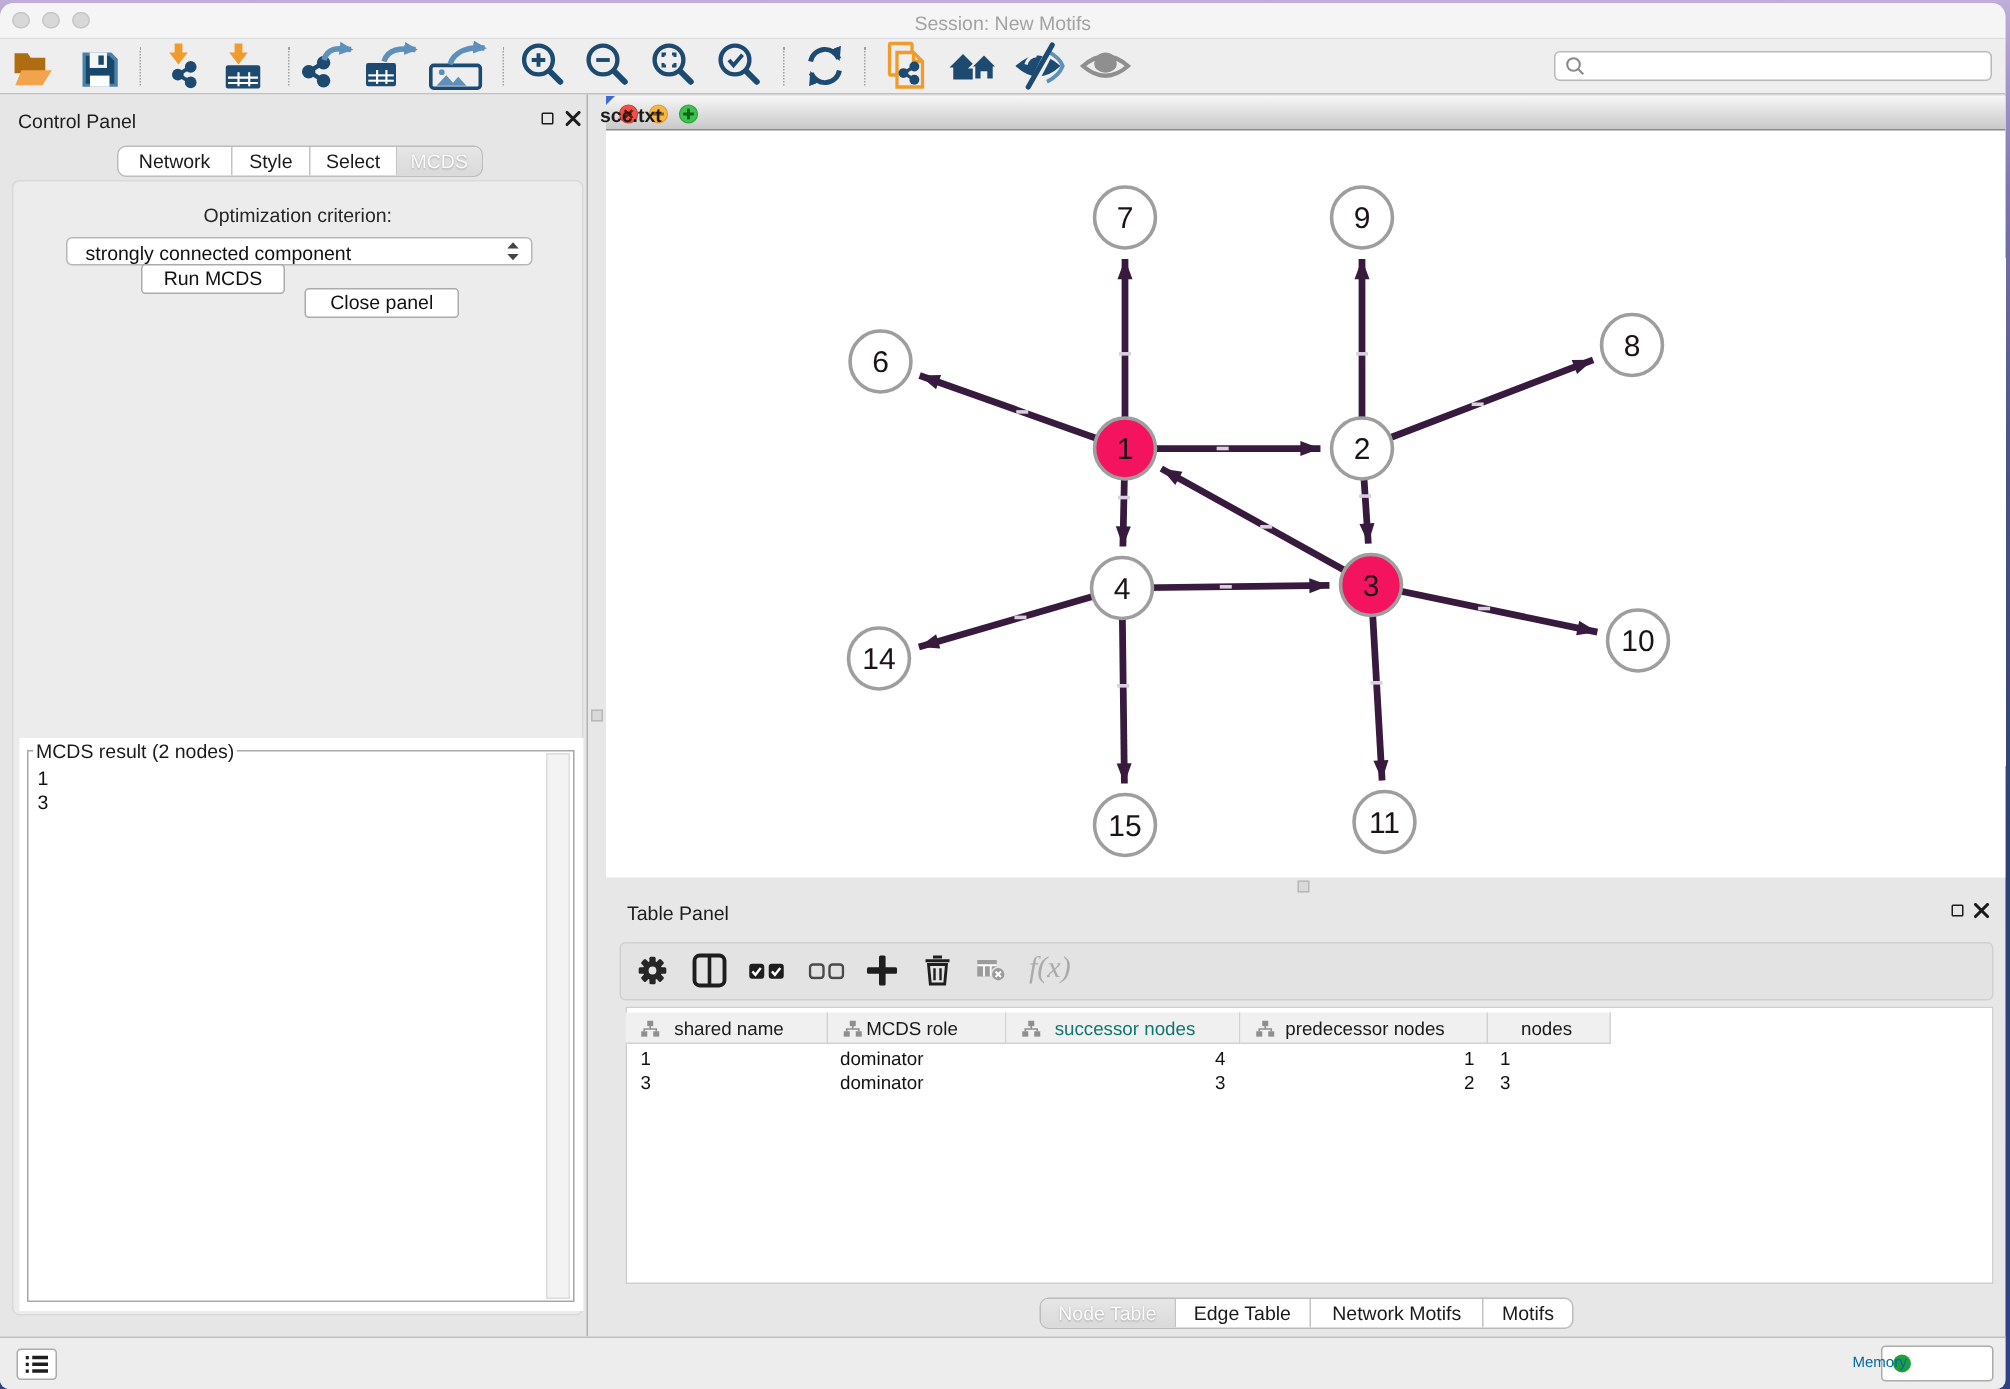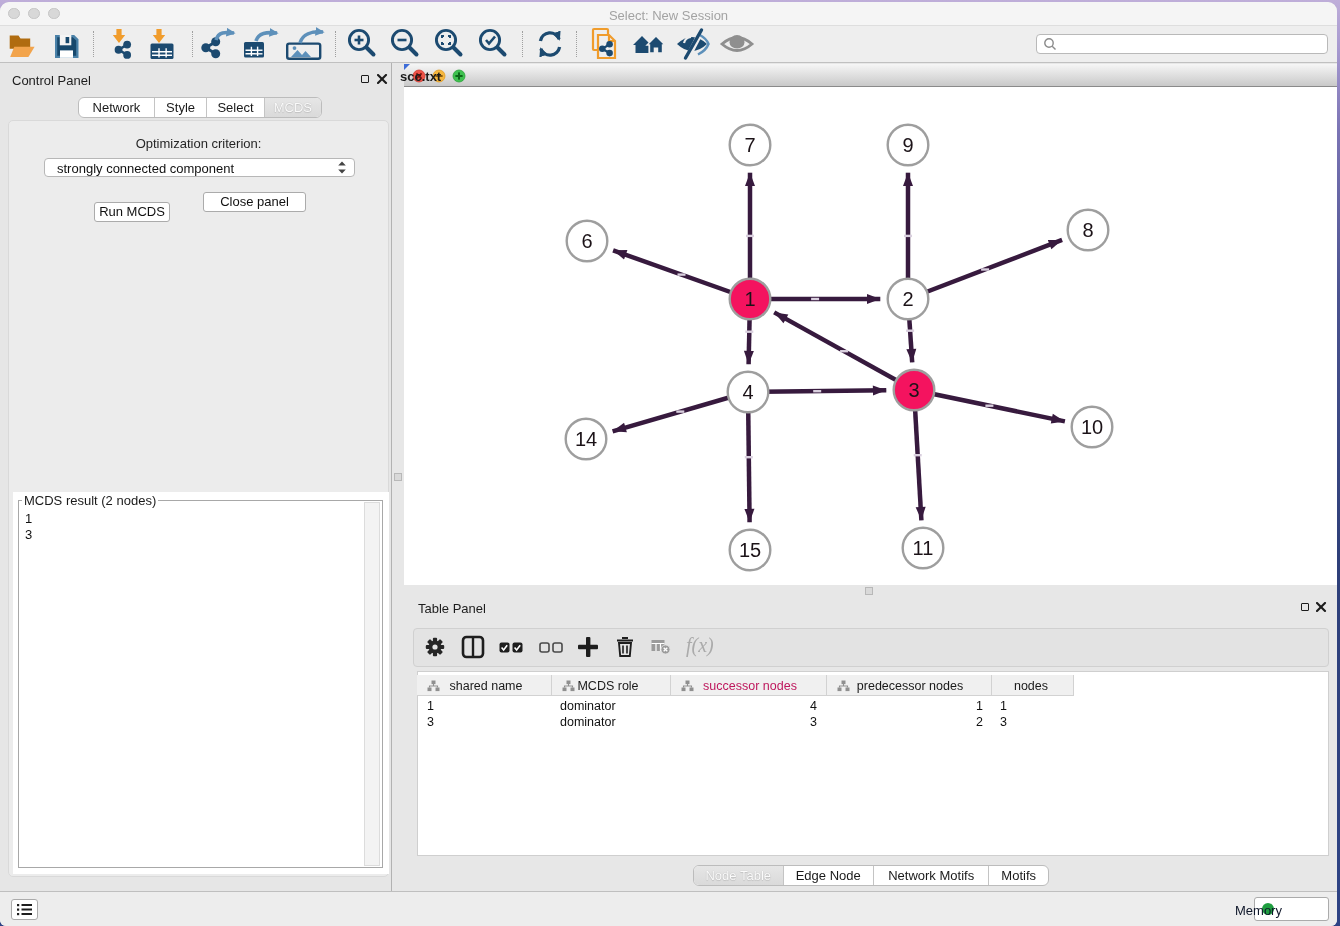"Select: New Session" div.abs { text: Select: New Session -> Session: New Motifs }
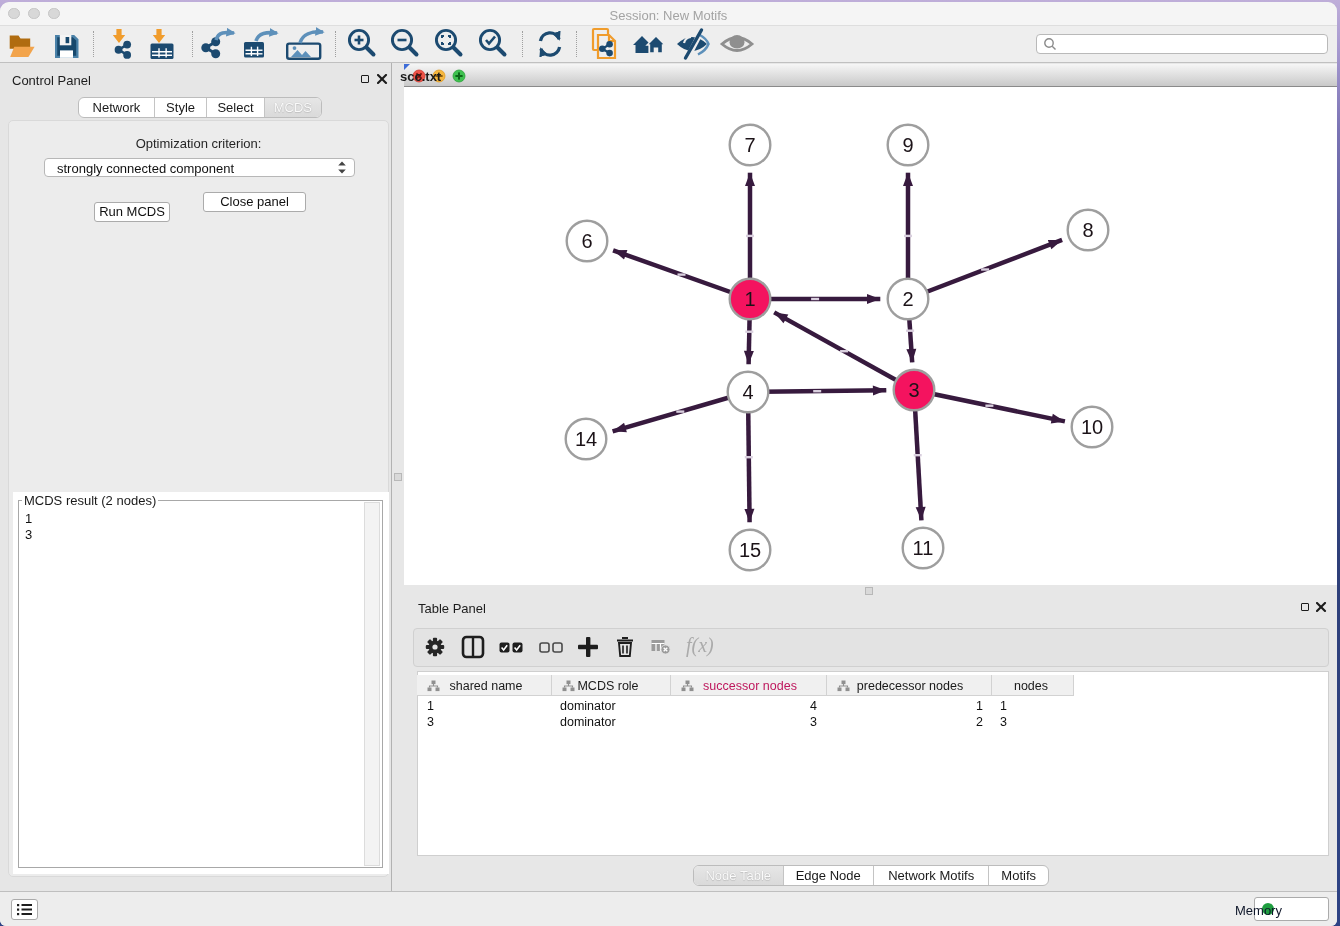"Run MCDS" div.btn { top: 200px -> 174px; width: 76px -> 96px }
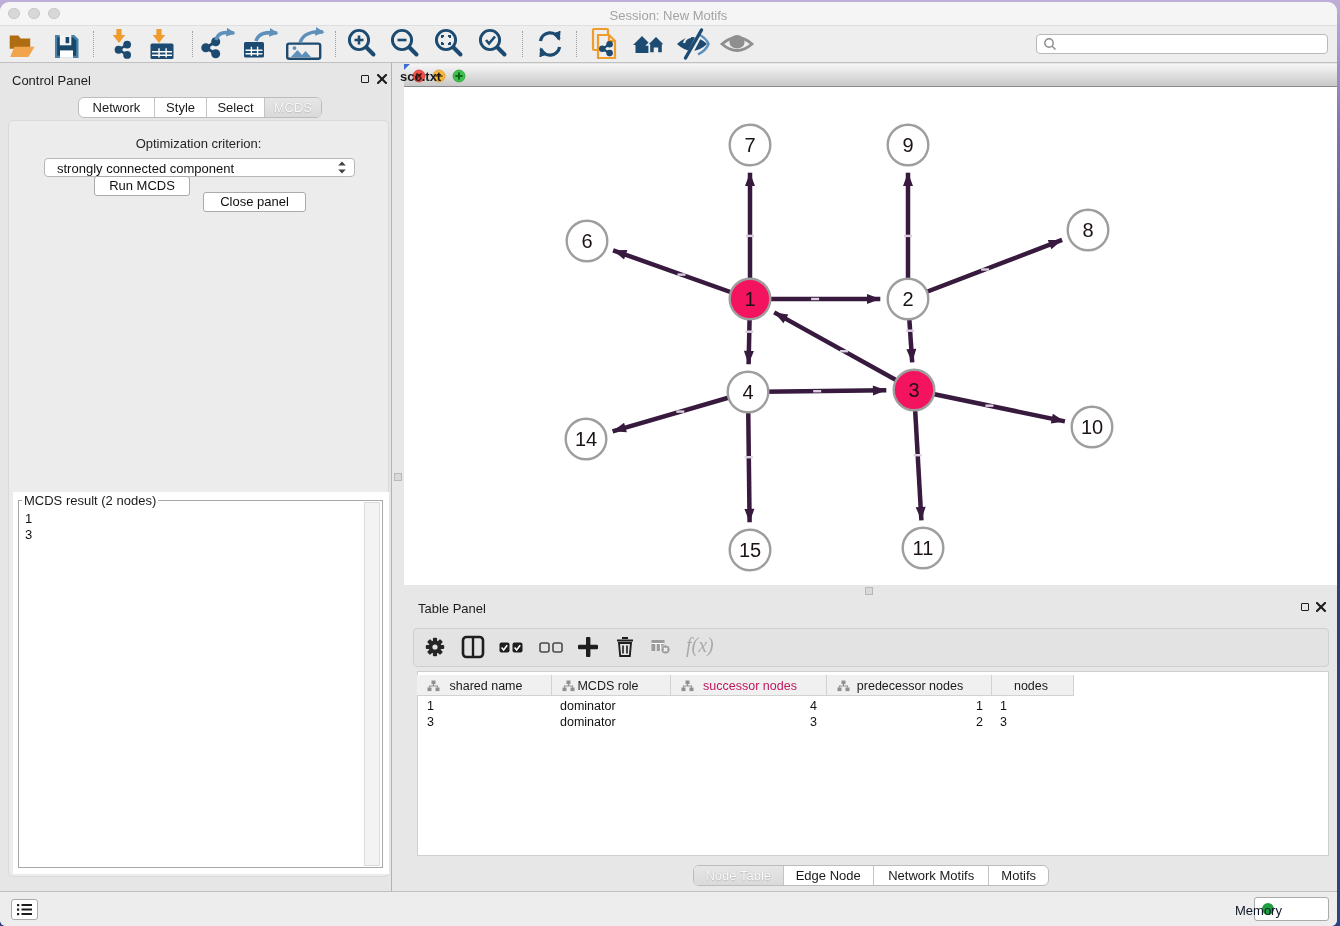"successor nodes" div.abs { color: #be185d -> #0f766e }
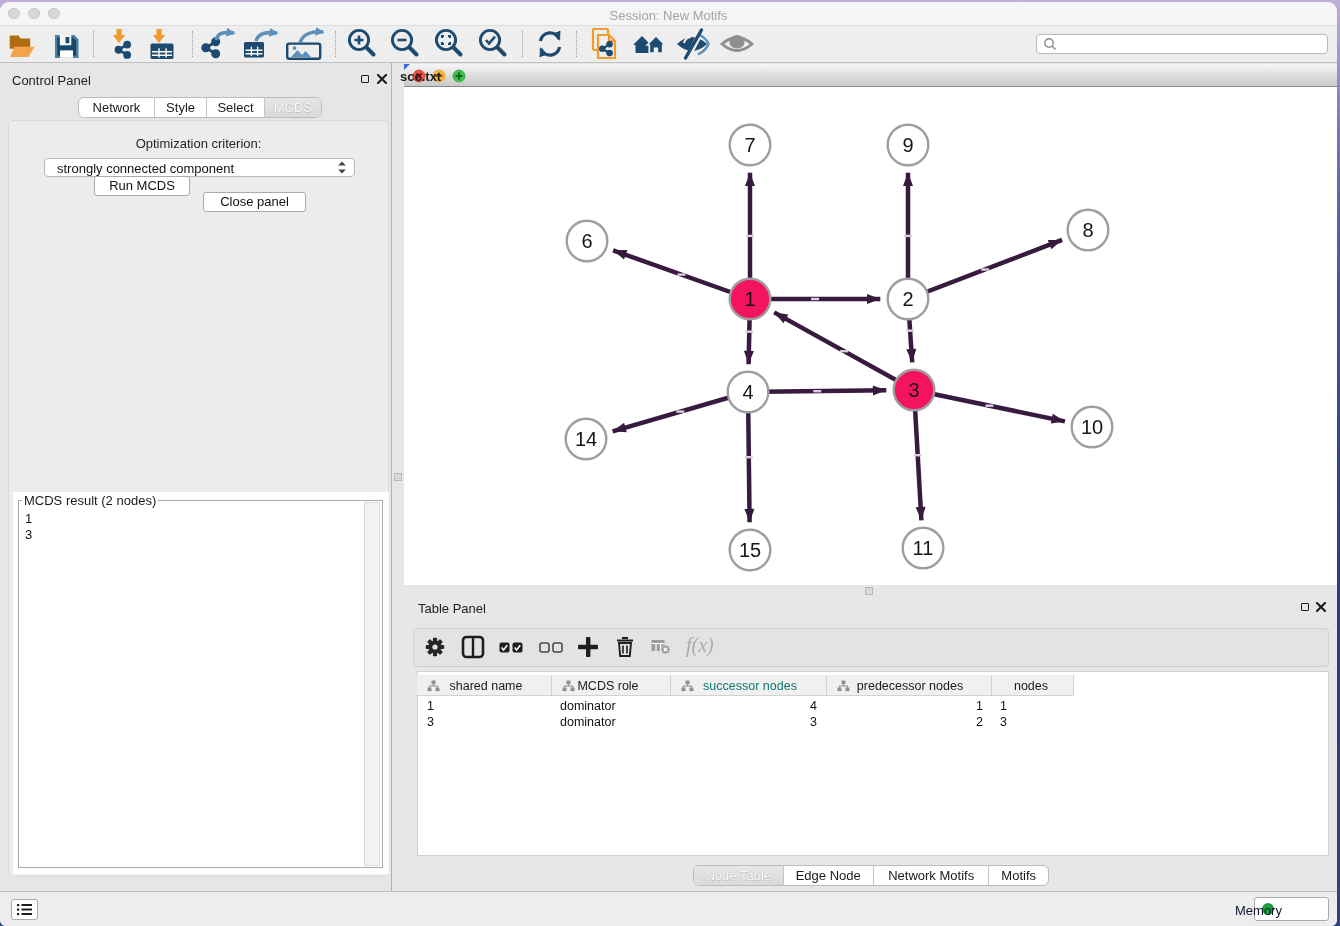"Edge Node" div { text: Node -> Table }
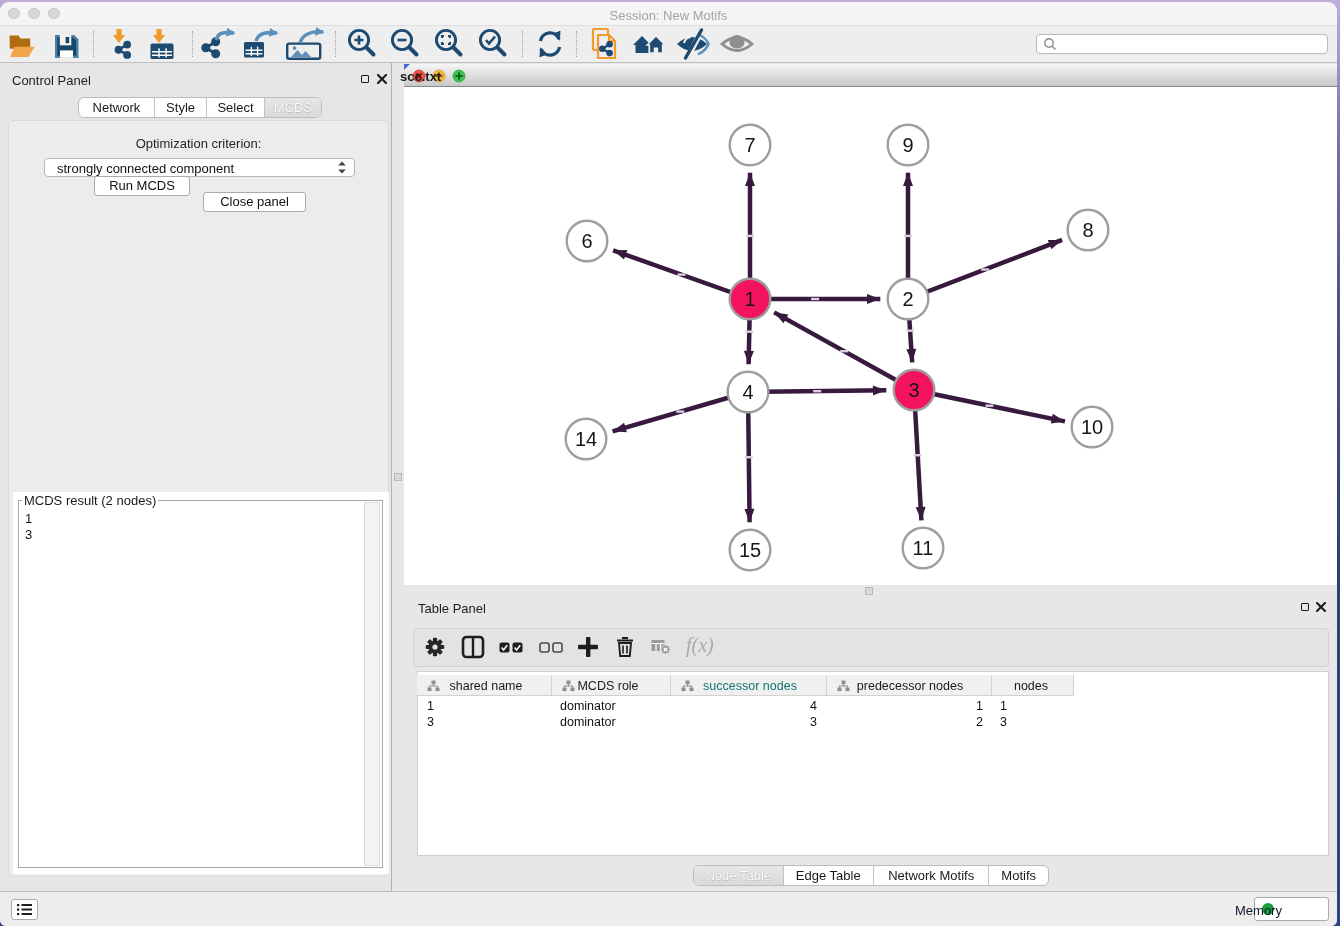"Memory" div.abs { color: #0f172a -> #0369a1; font-size: 13px -> 10px }
